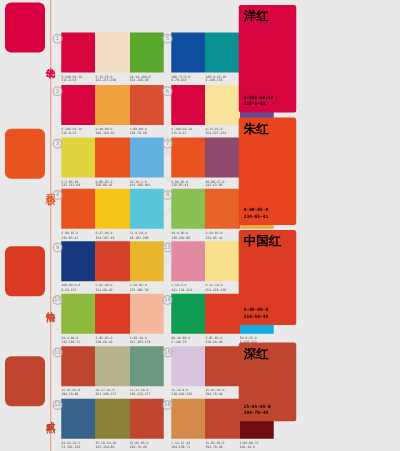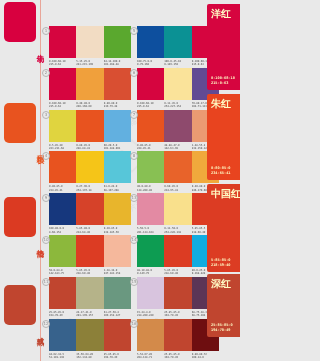"洋红" .rpanel { color: #fef9c3 -> #000000; margin-left: 16px -> none }
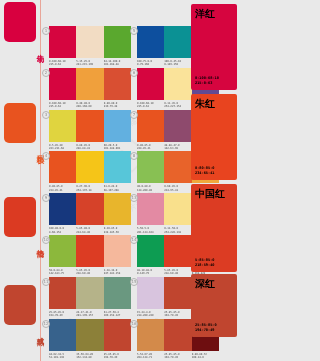"中国红" div.rpanel { height: 88px -> 76px }
